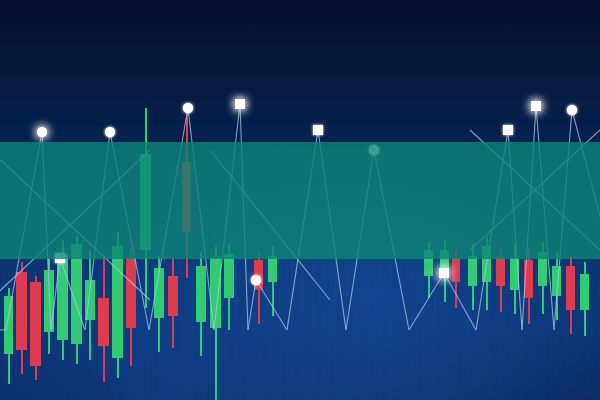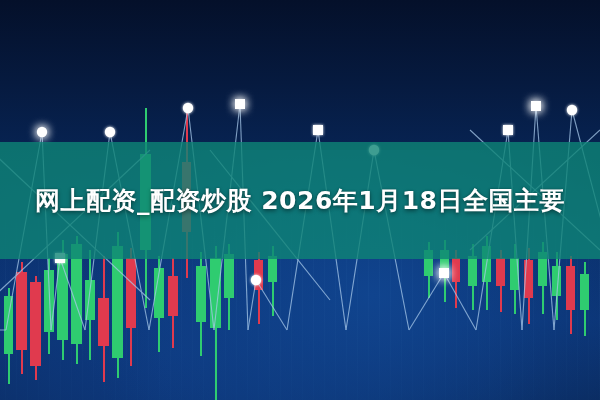"网上配资_配资炒股 2026年1月18日全国主要" div.band-line { html: <div>网上配资_配资炒股 2026年1月18日全国主要</div> -> none }
